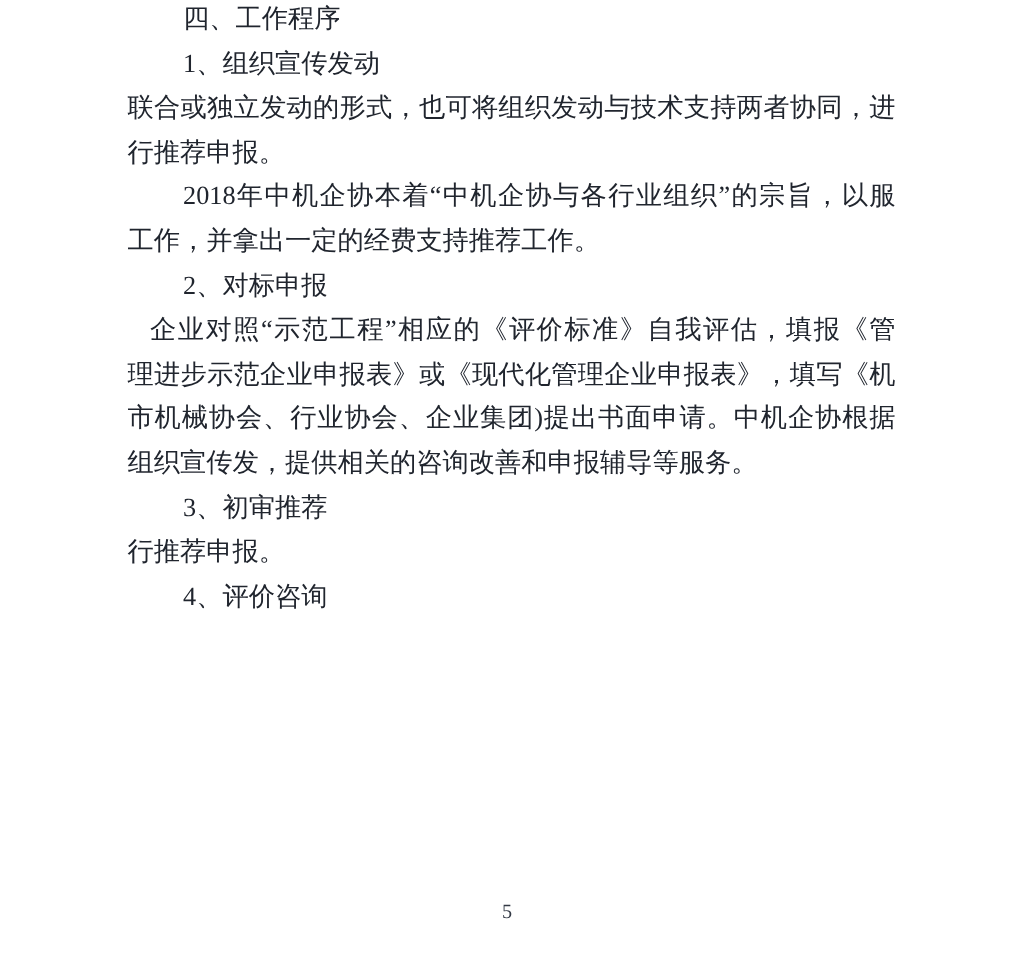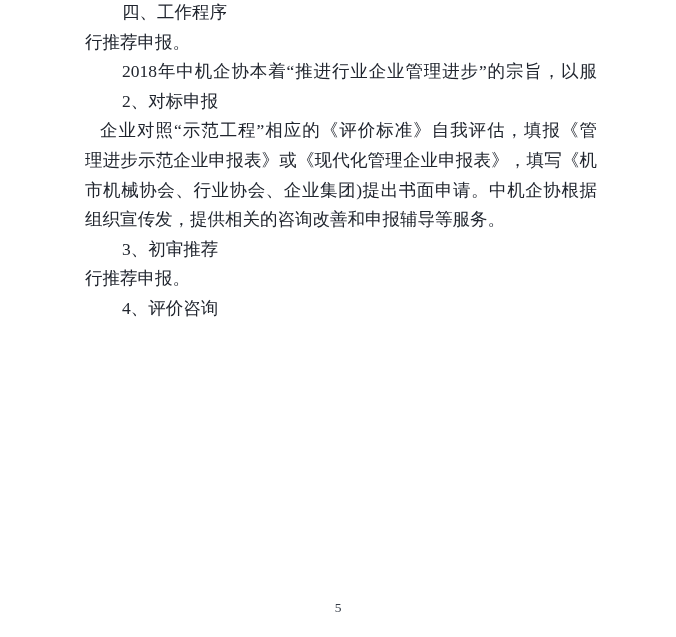"1、组织宣传发动" div.line { html: none -> <div>1、组织宣传发动</div> }
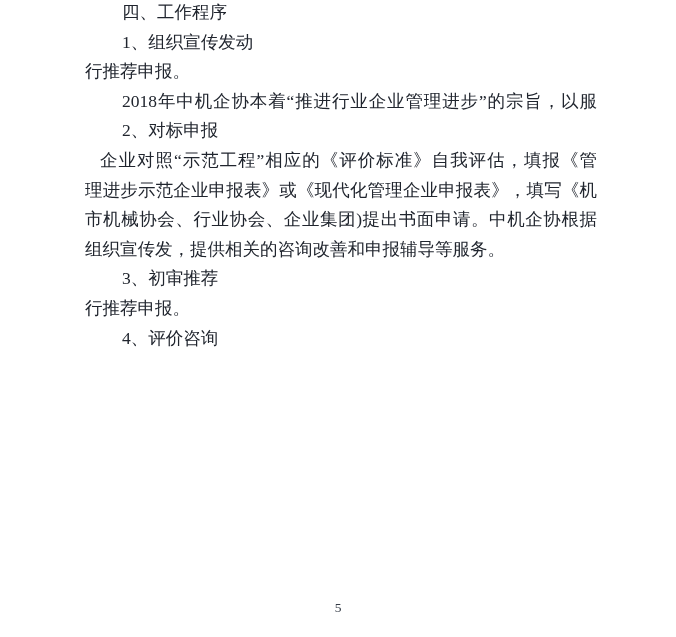"联合或独立发动的形式，也可将组织发动与技术支持两者协同，进" div.line { html: none -> <div>联合或独立发动的形式，也可将组织发动与技术支持两者协同，进</div> }
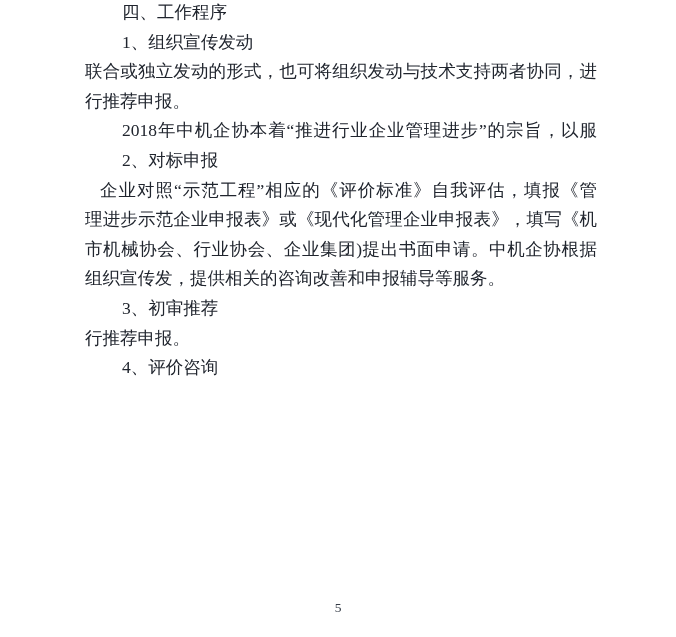"2018年中机企协本着“推进行业企业管理进步”的宗旨，以服" div.line { text: 推进行业企业管理进步 -> 中机企协与各行业组织 }
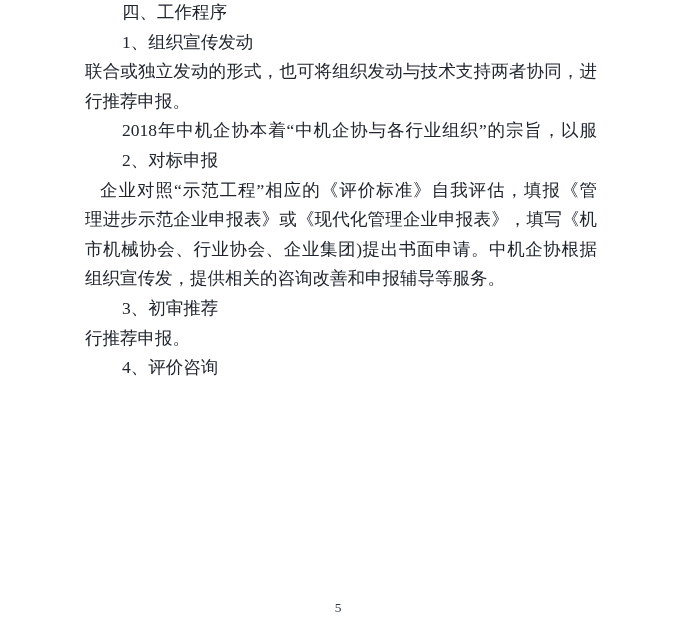"工作，并拿出一定的经费支持推荐工作。" div.line { html: none -> <div>工作，并拿出一定的经费支持推荐工作。</div> }
